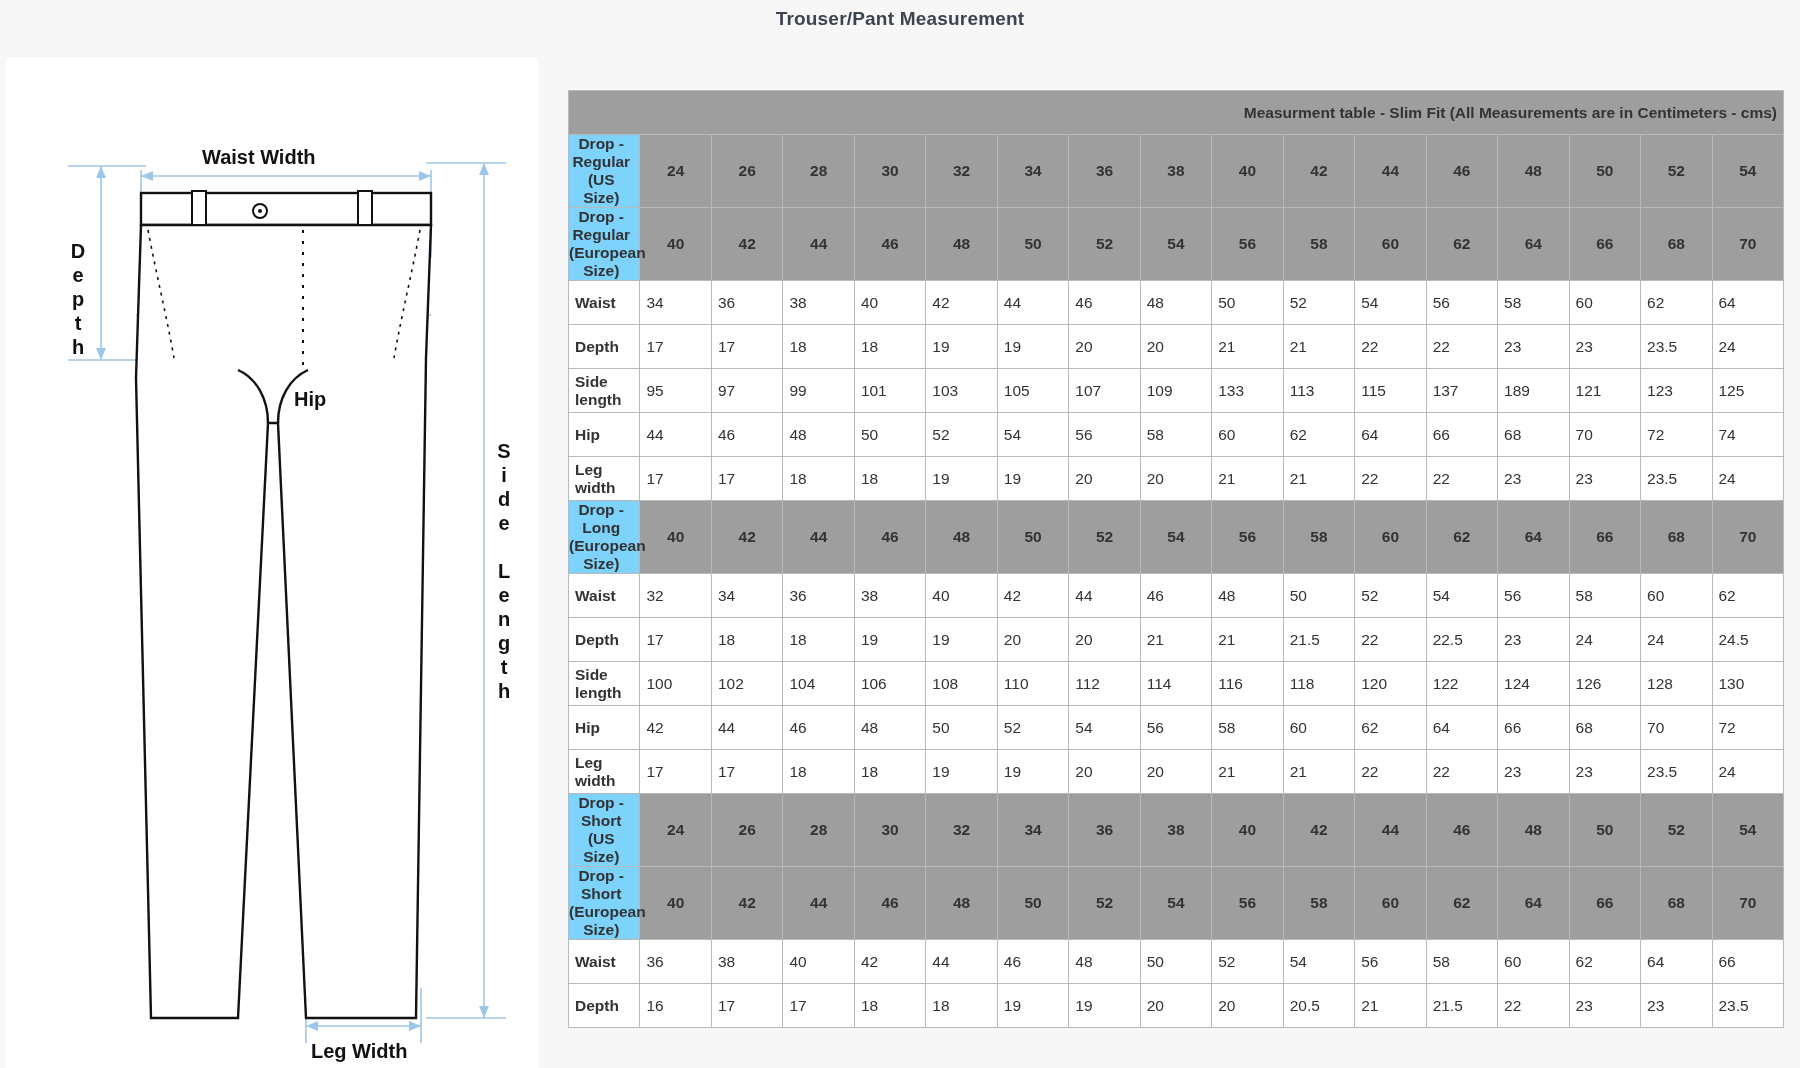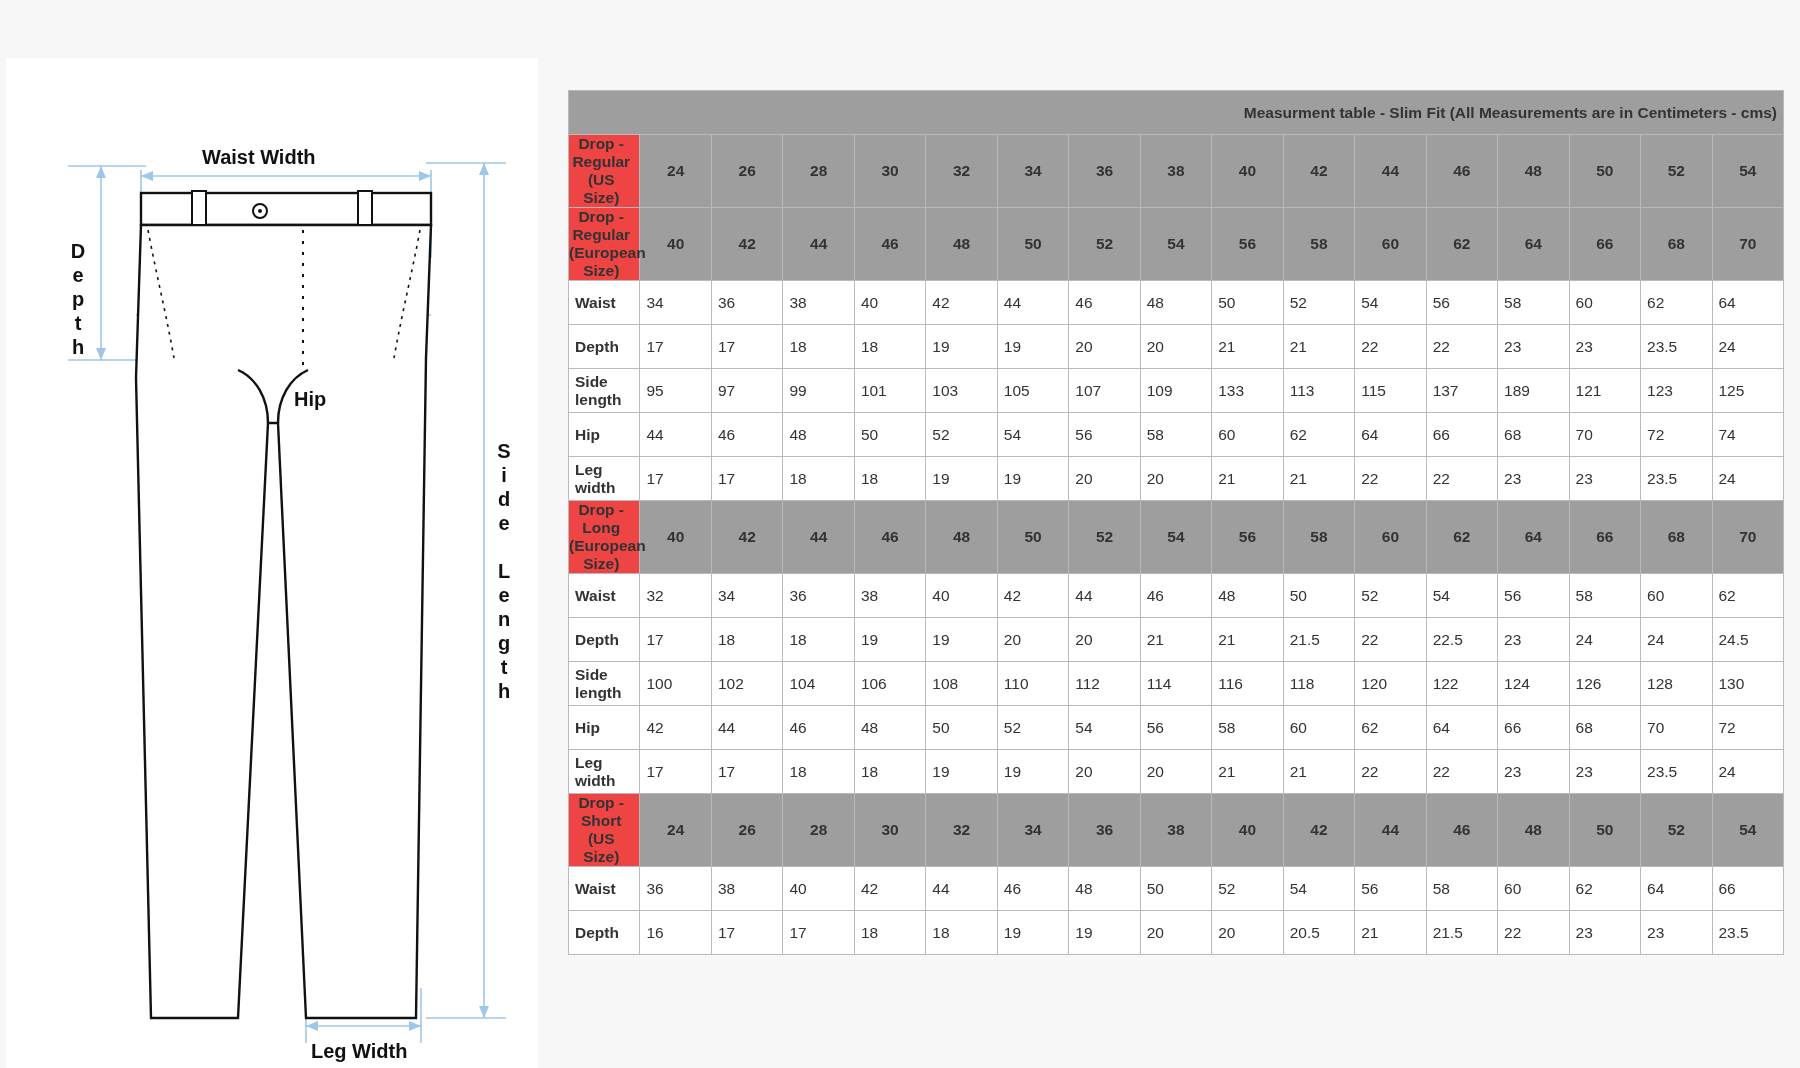"Trouser/Pant Measurement" div.page-title { html: none -> <div>Trouser/Pant Measurement</div> }
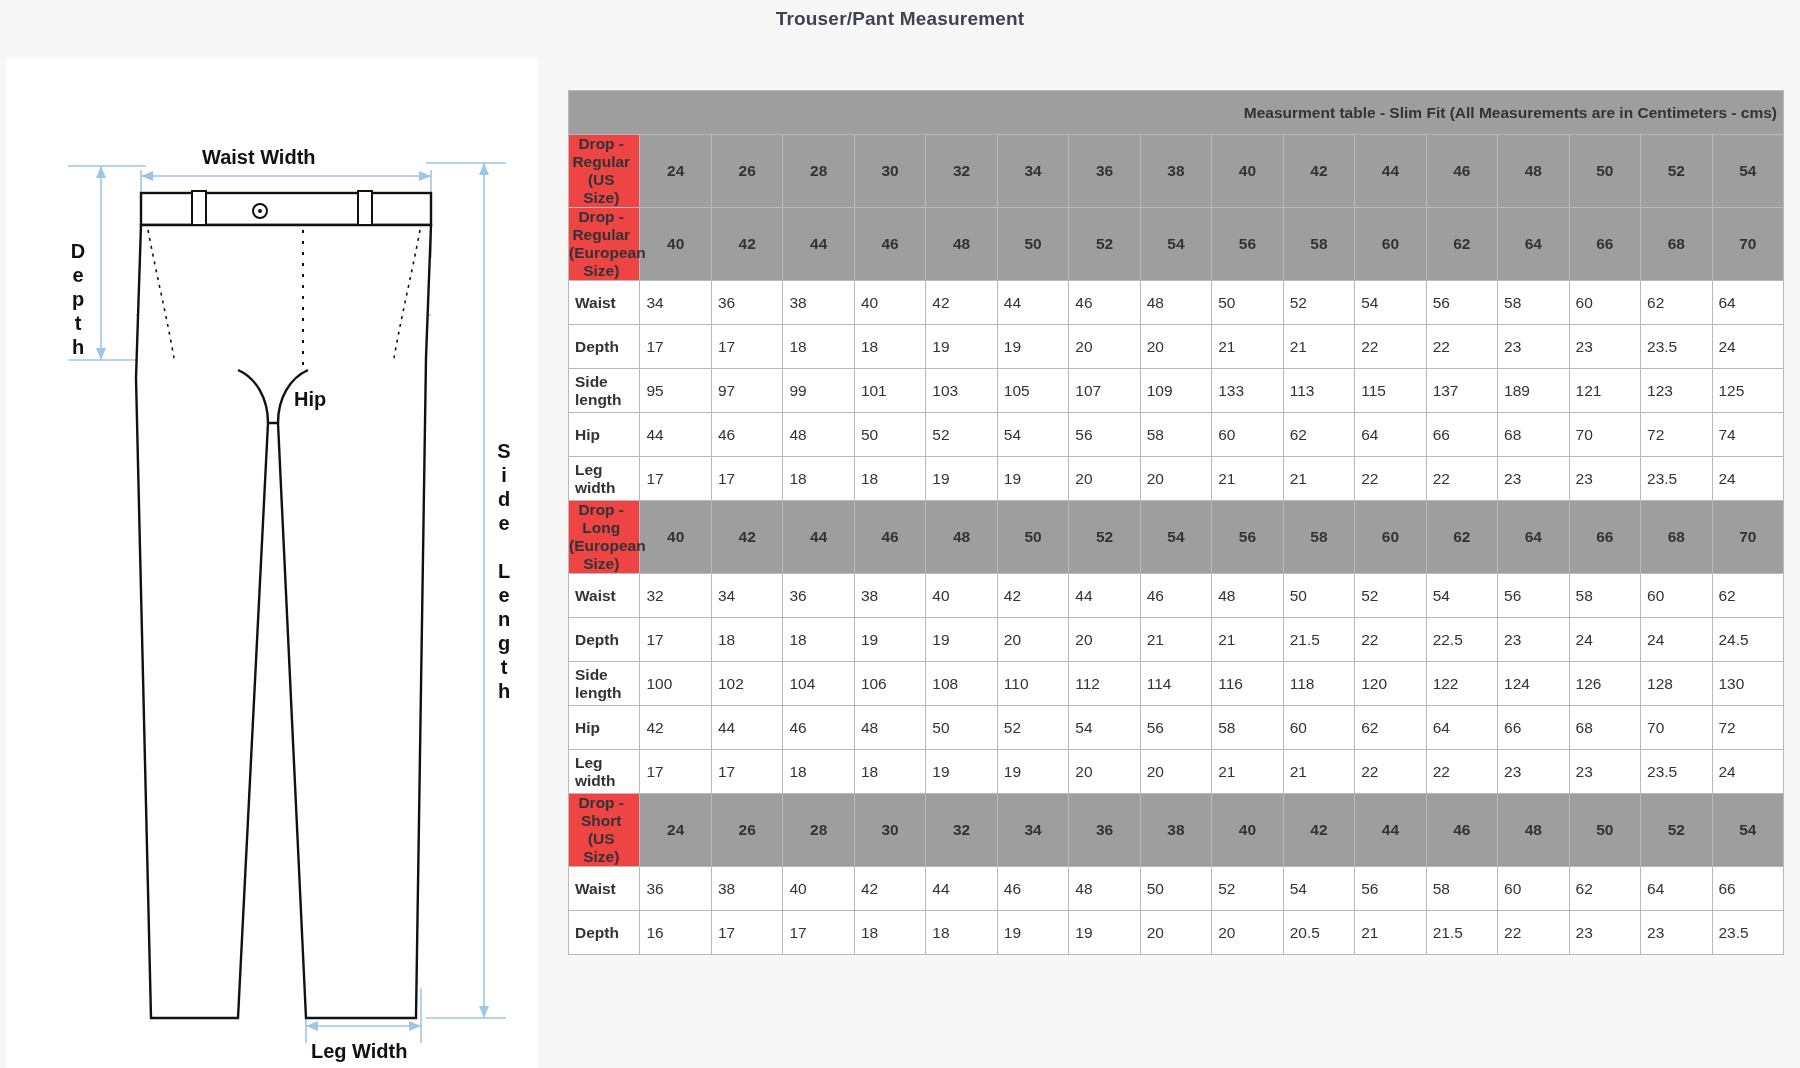"Drop - Regular (US Size)" .drop-row td.rowhead { background: #ef4444 -> #7dd3fc }
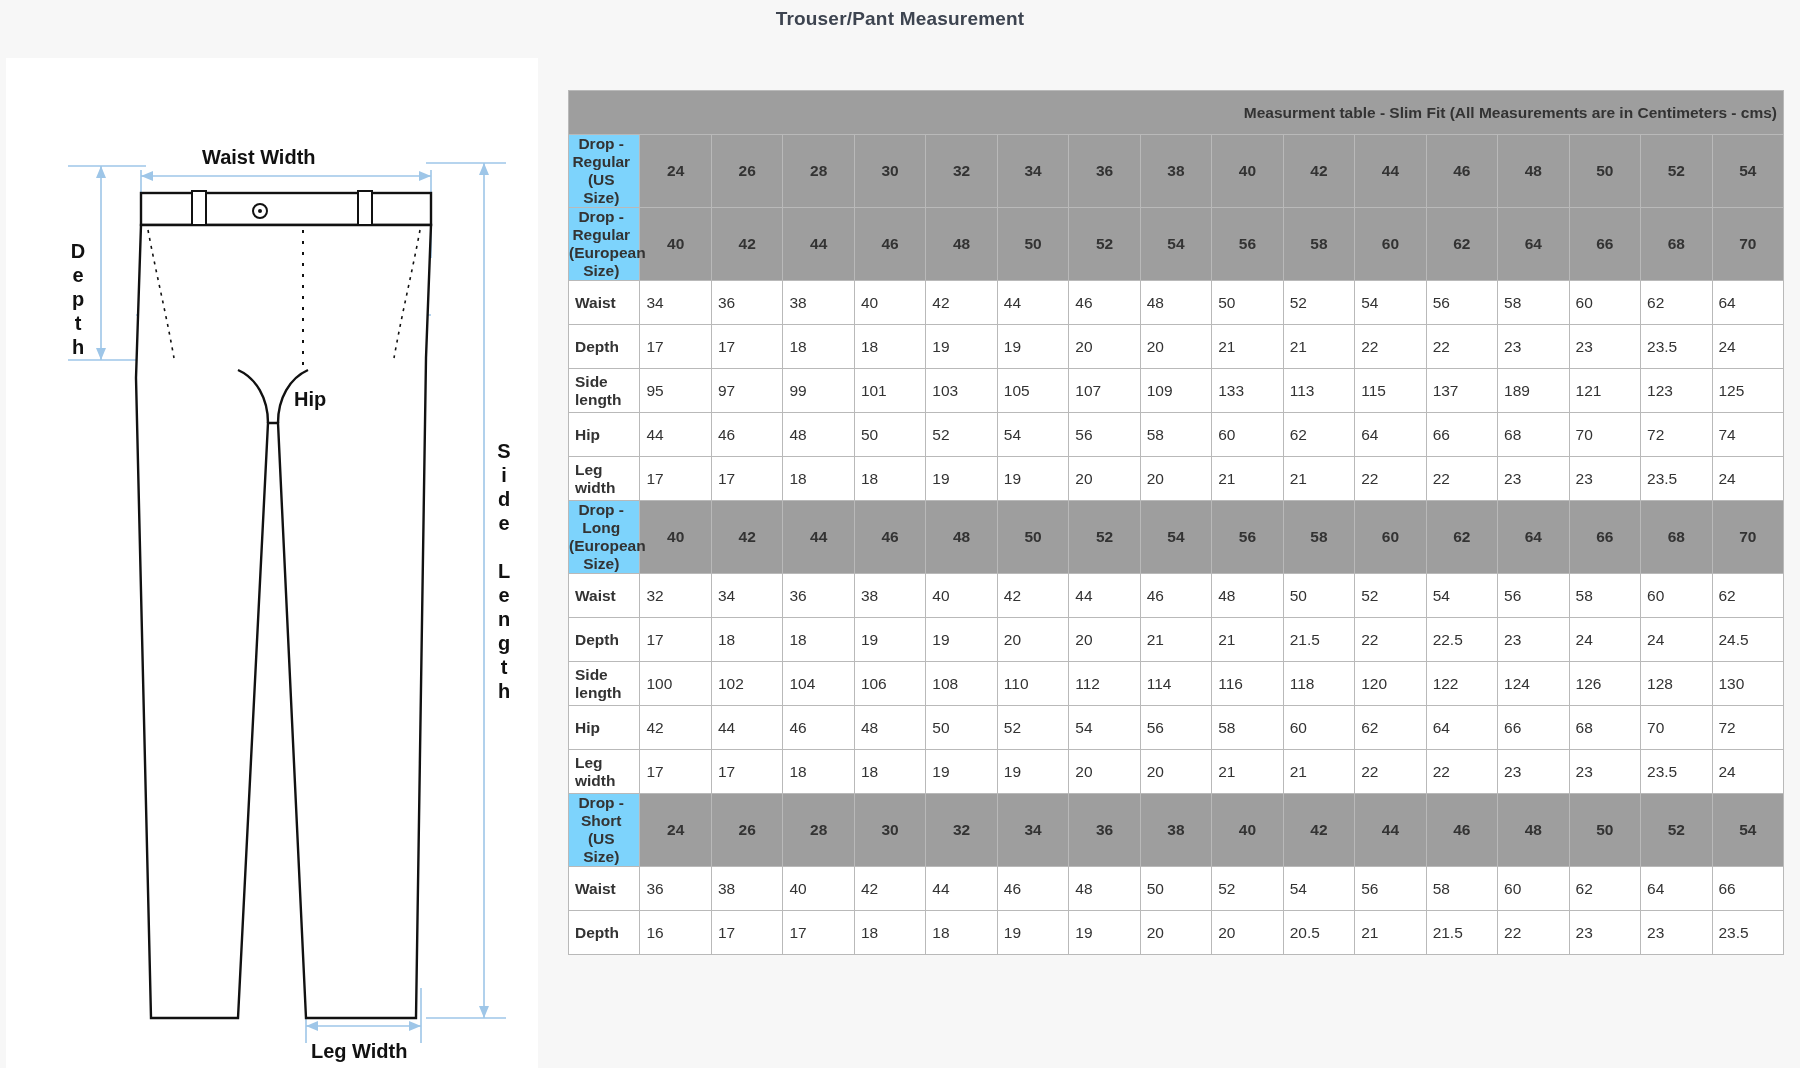"Drop - Short (European Size)" tr.drop-row { html: none -> <tr> <td>Drop - Short (European Size)</td> <td>40</td> <td>42</td> <td>44</td> <td>46</td> <td>48</td> <td>50</td> <td>52</td> <td>54</td> <td>56</td> <td>58</td> <td>60</td> <td>62</td> <td>64</td> <td>66</td> <td>68</td> <td>70</td> </tr> }
